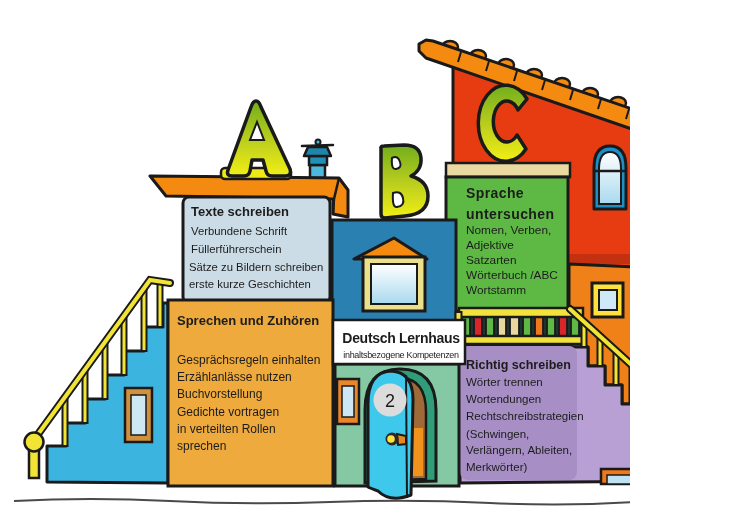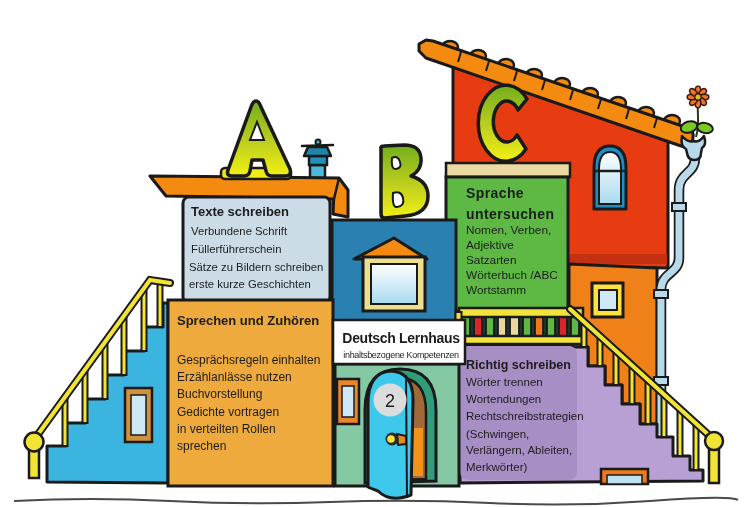"Sprache" .wrap { width: 750px -> 630px }
